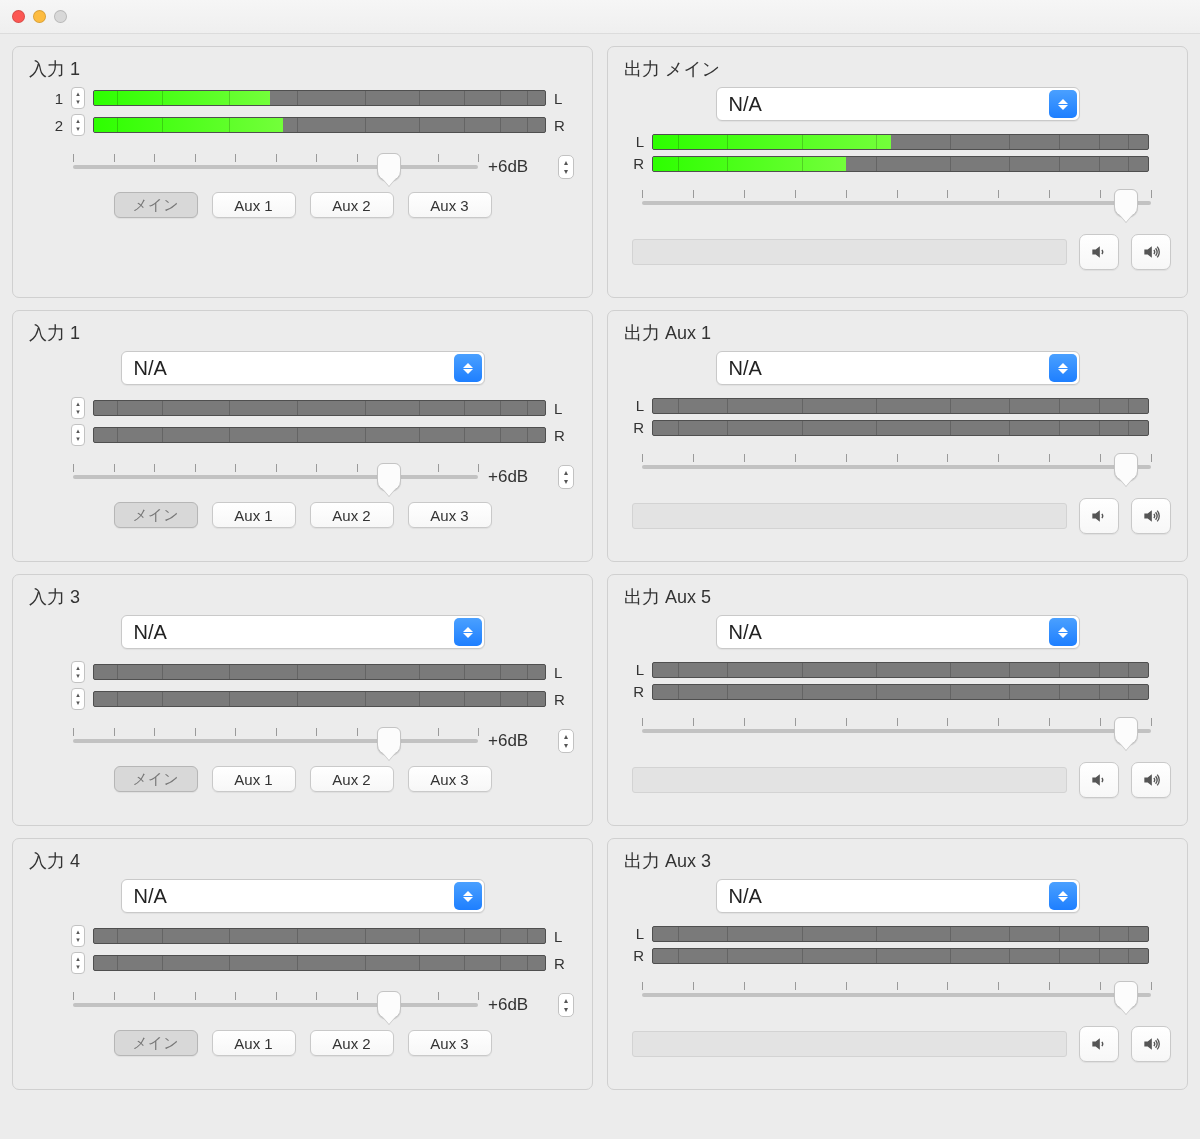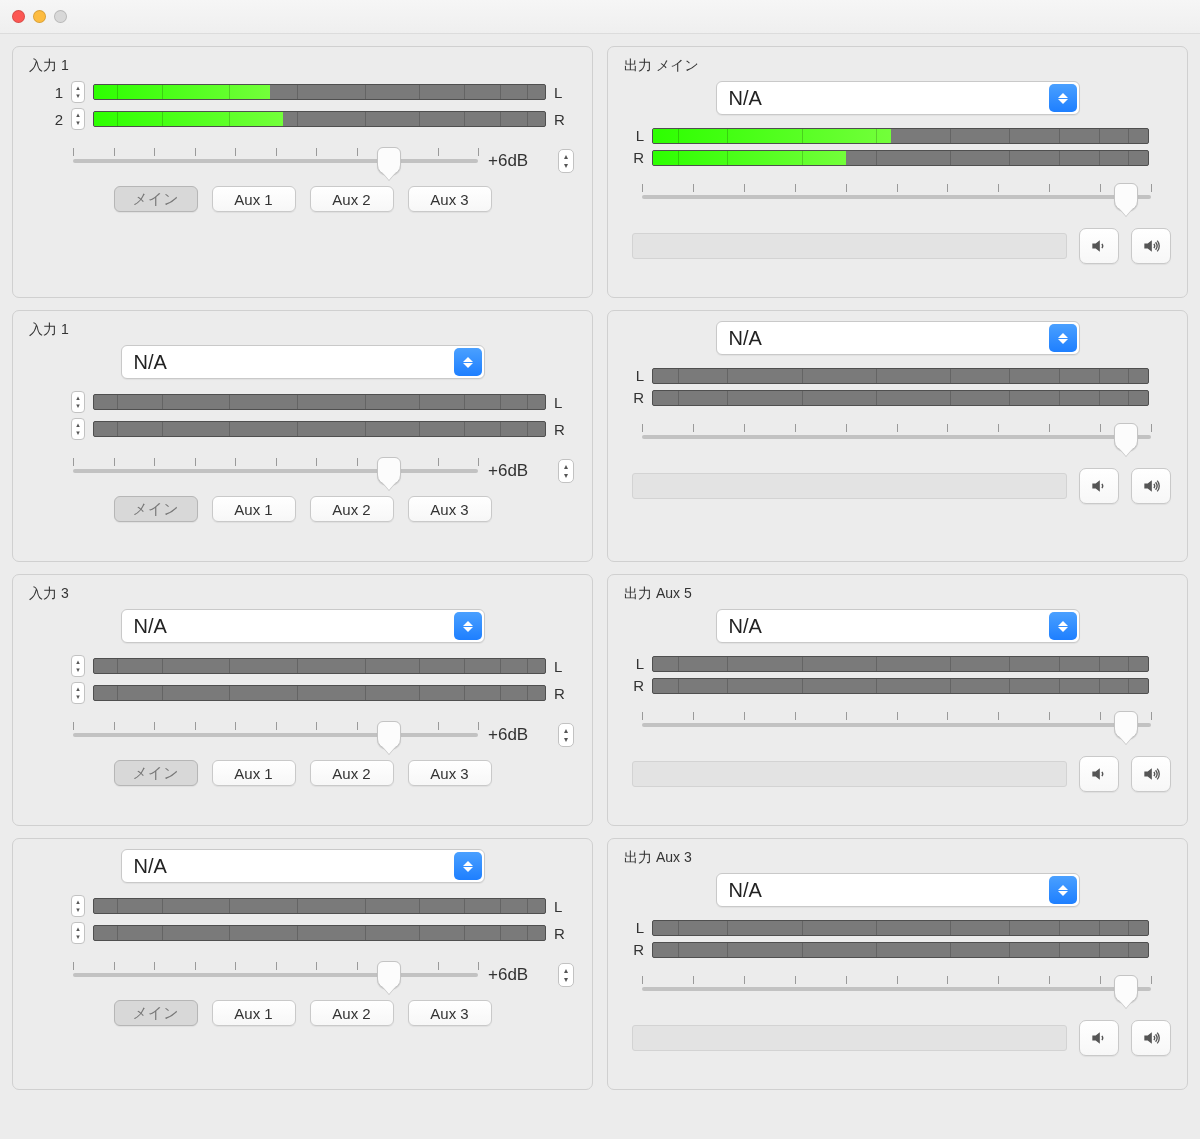"入力 1" .panel-title { font-size: 14px -> 18px }
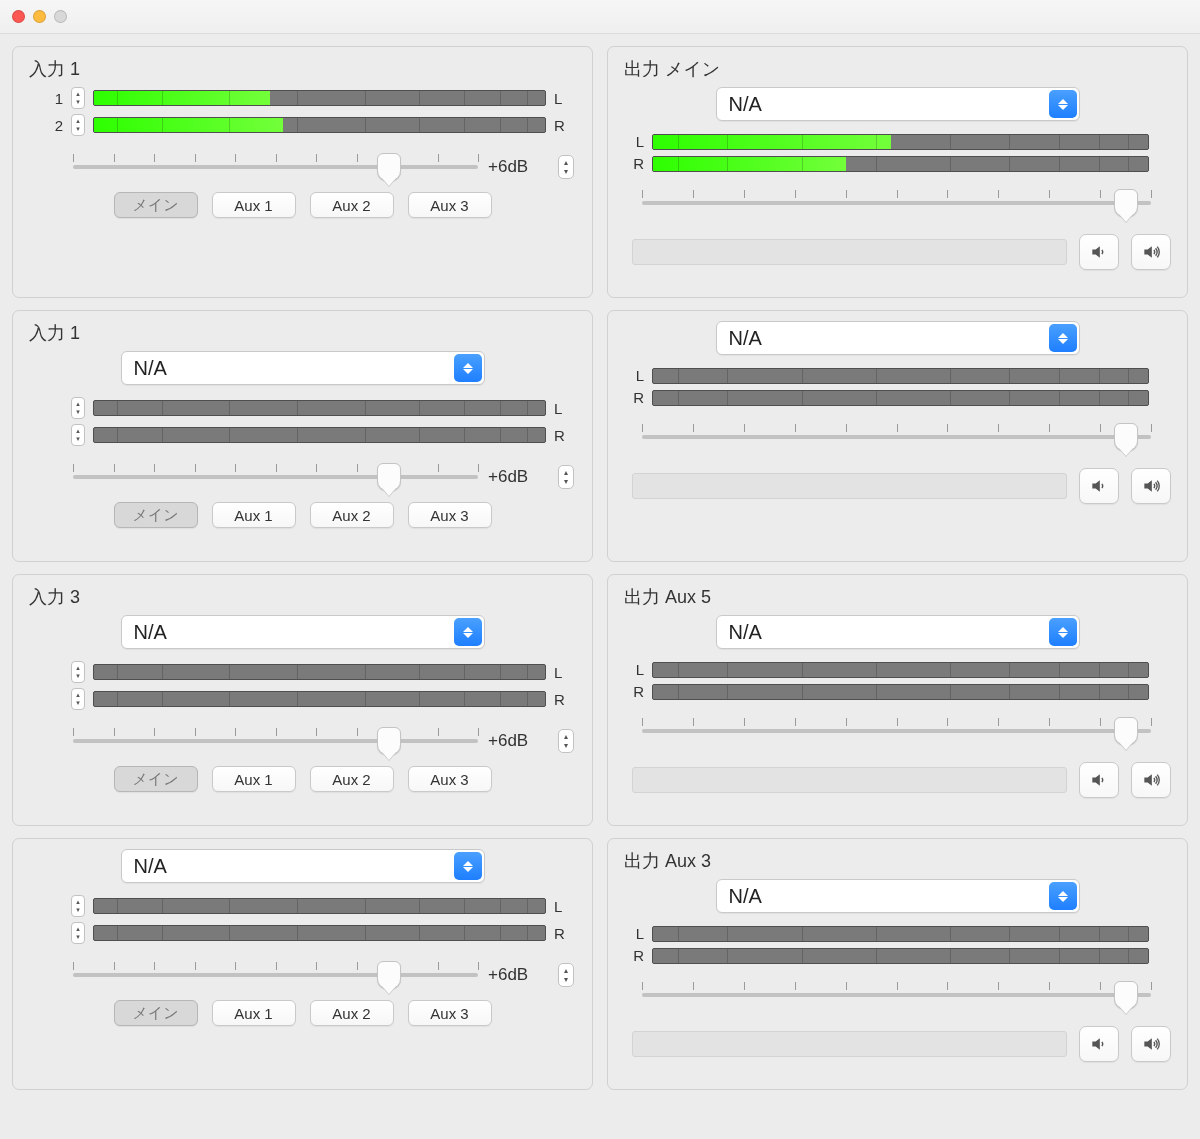"出力 Aux 1" div.panel-title { html: none -> <div>出力 Aux 1</div> }
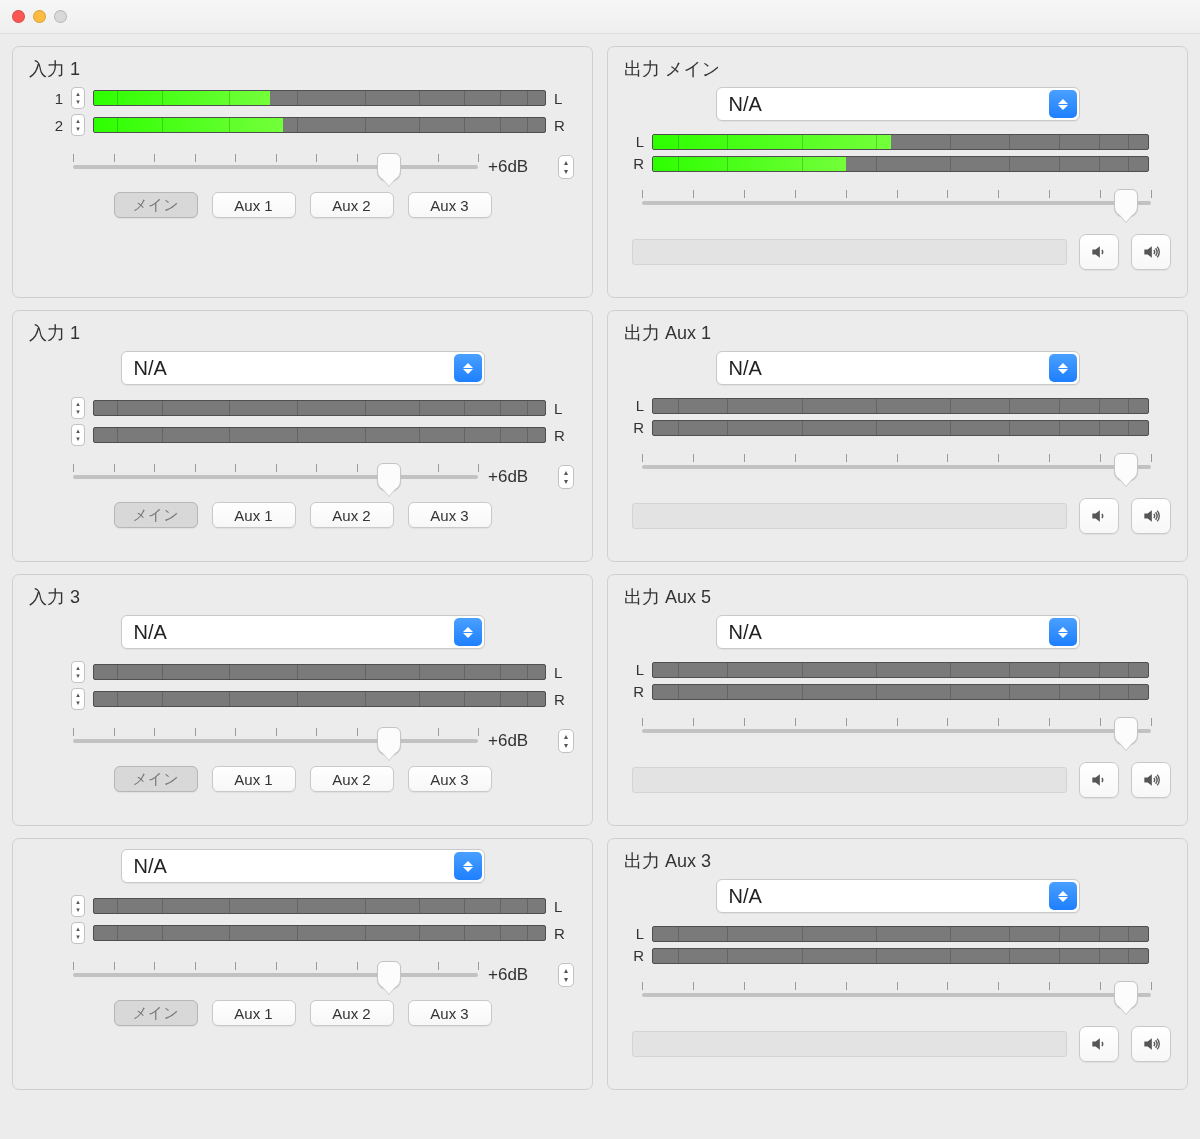"入力 4" div.panel-title { html: none -> <div>入力 4</div> }
